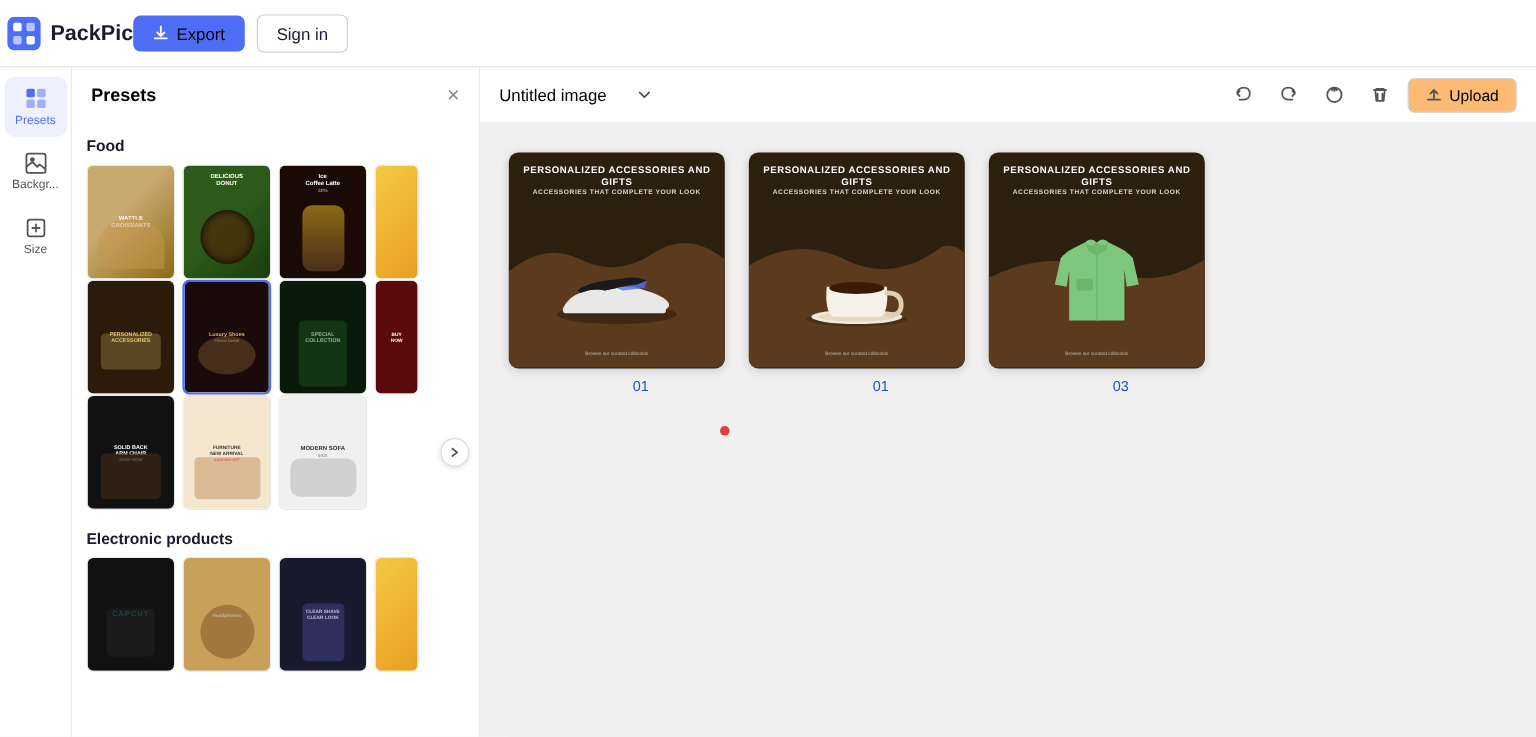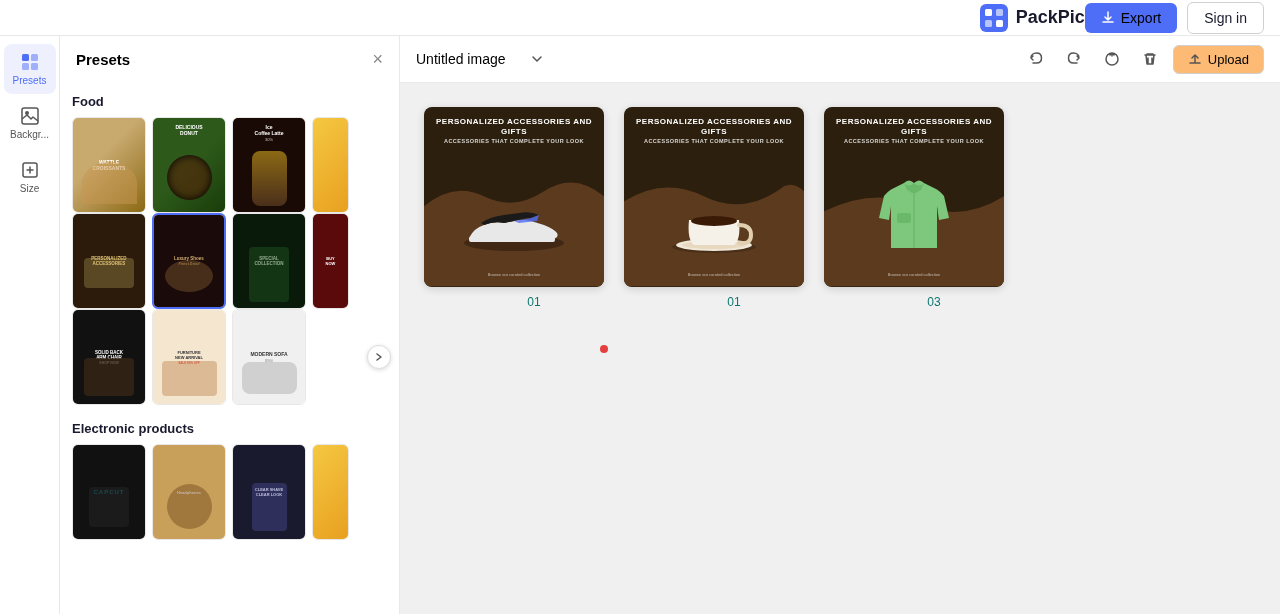"PackPic" .header { height: 36px -> 56px; justify-content: flex-end -> flex-start; padding: 0 16px -> 0 6px }
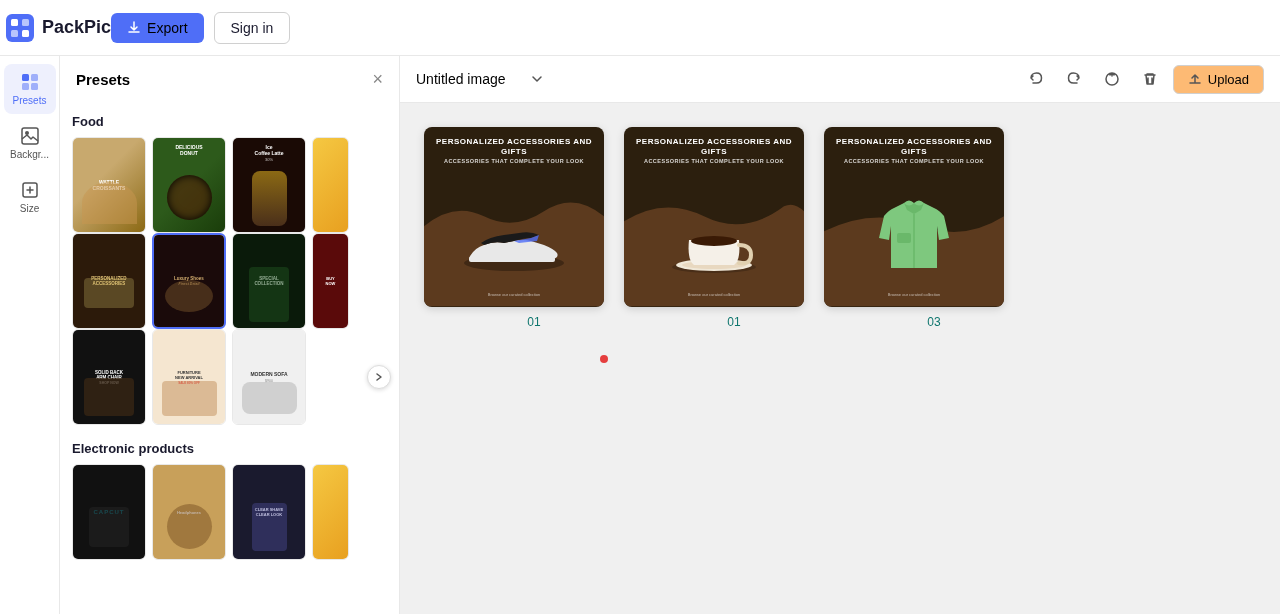"01" .slide-number { color: #0f766e -> #1d4ed8 }
